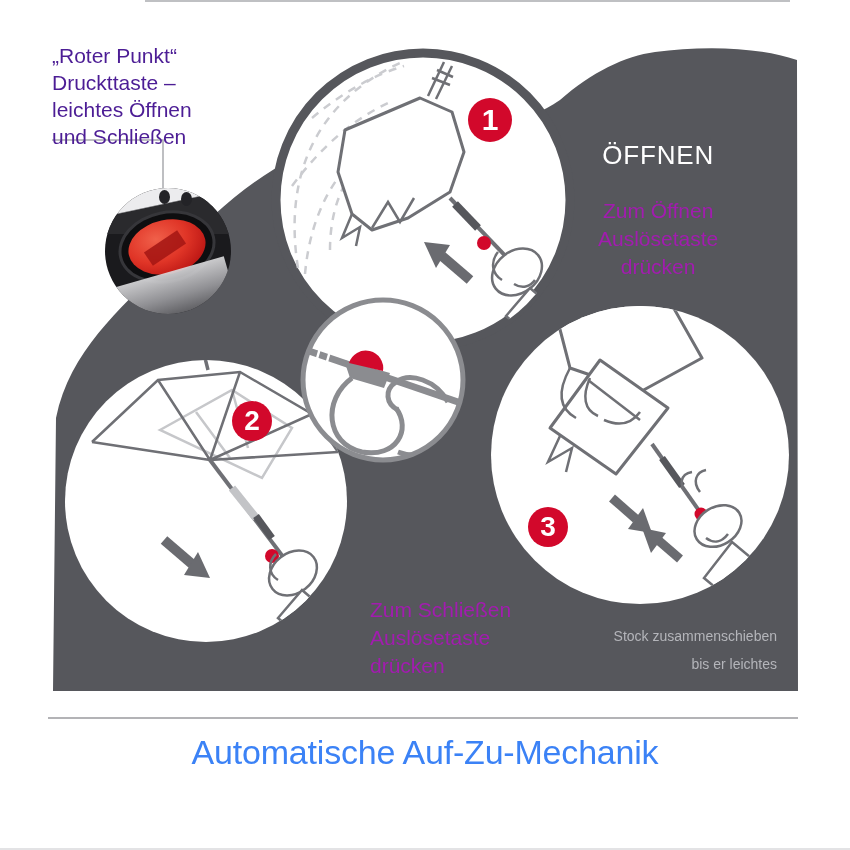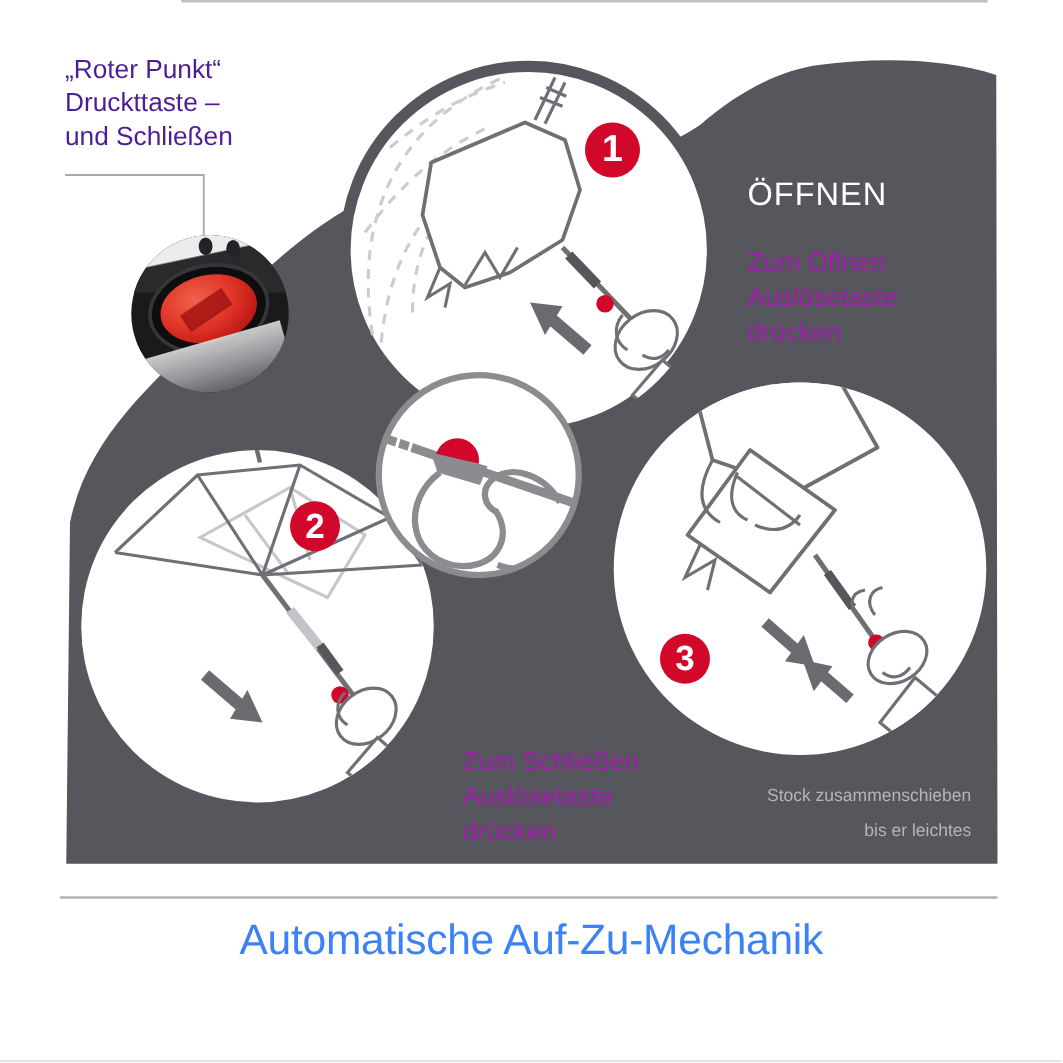"leichtes Öffnen" div { html: none -> <div>leichtes Öffnen</div> }
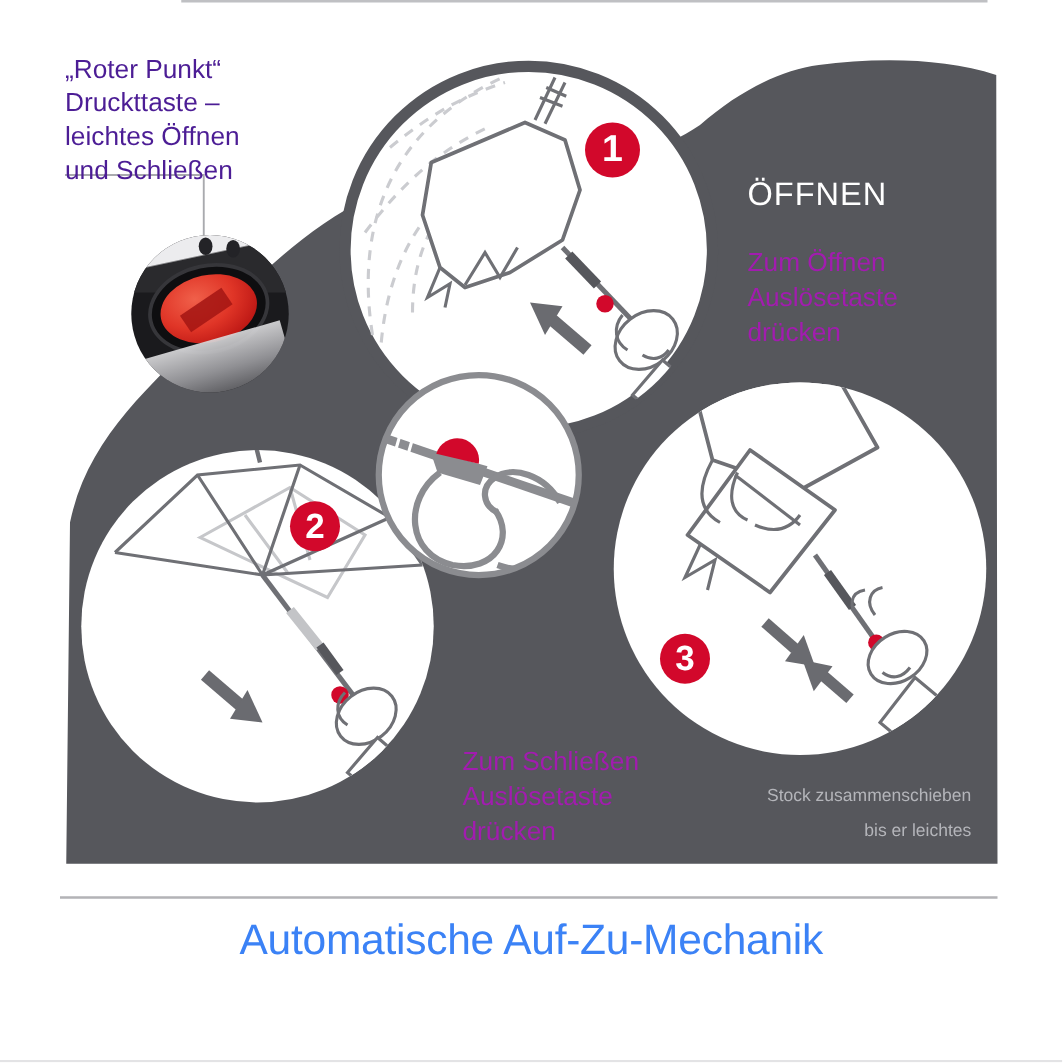"ÖFFNEN" .open-text { text-align: none -> center }
